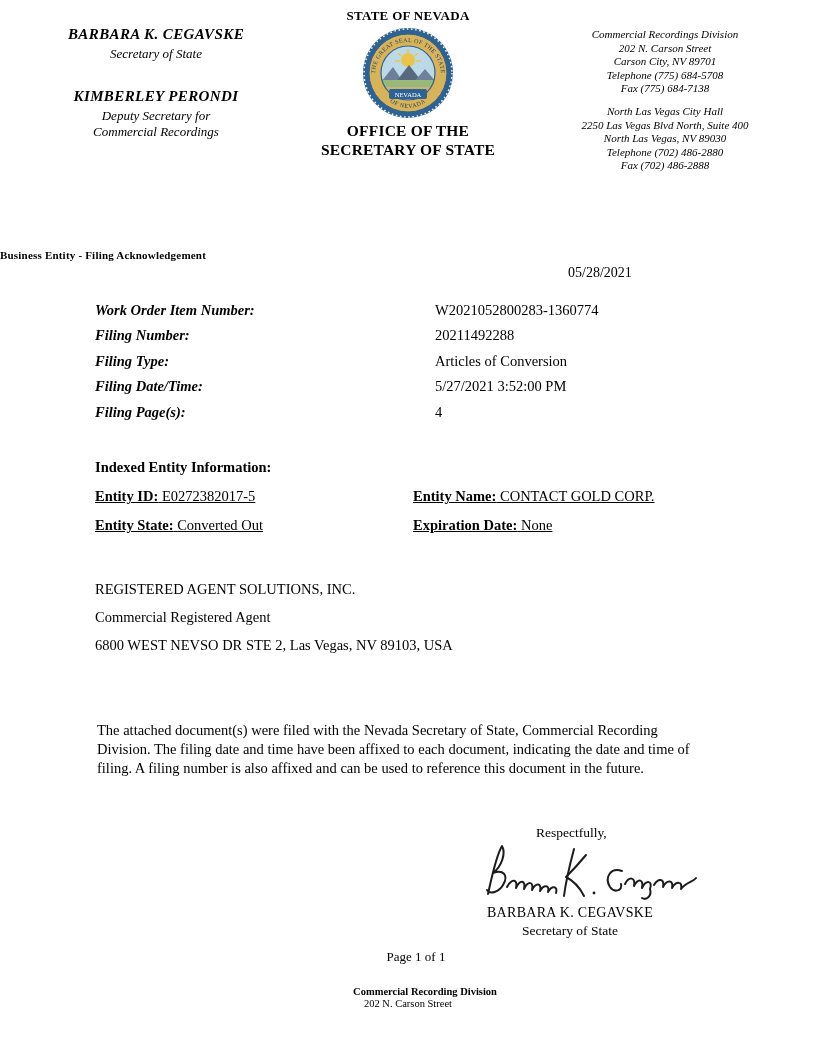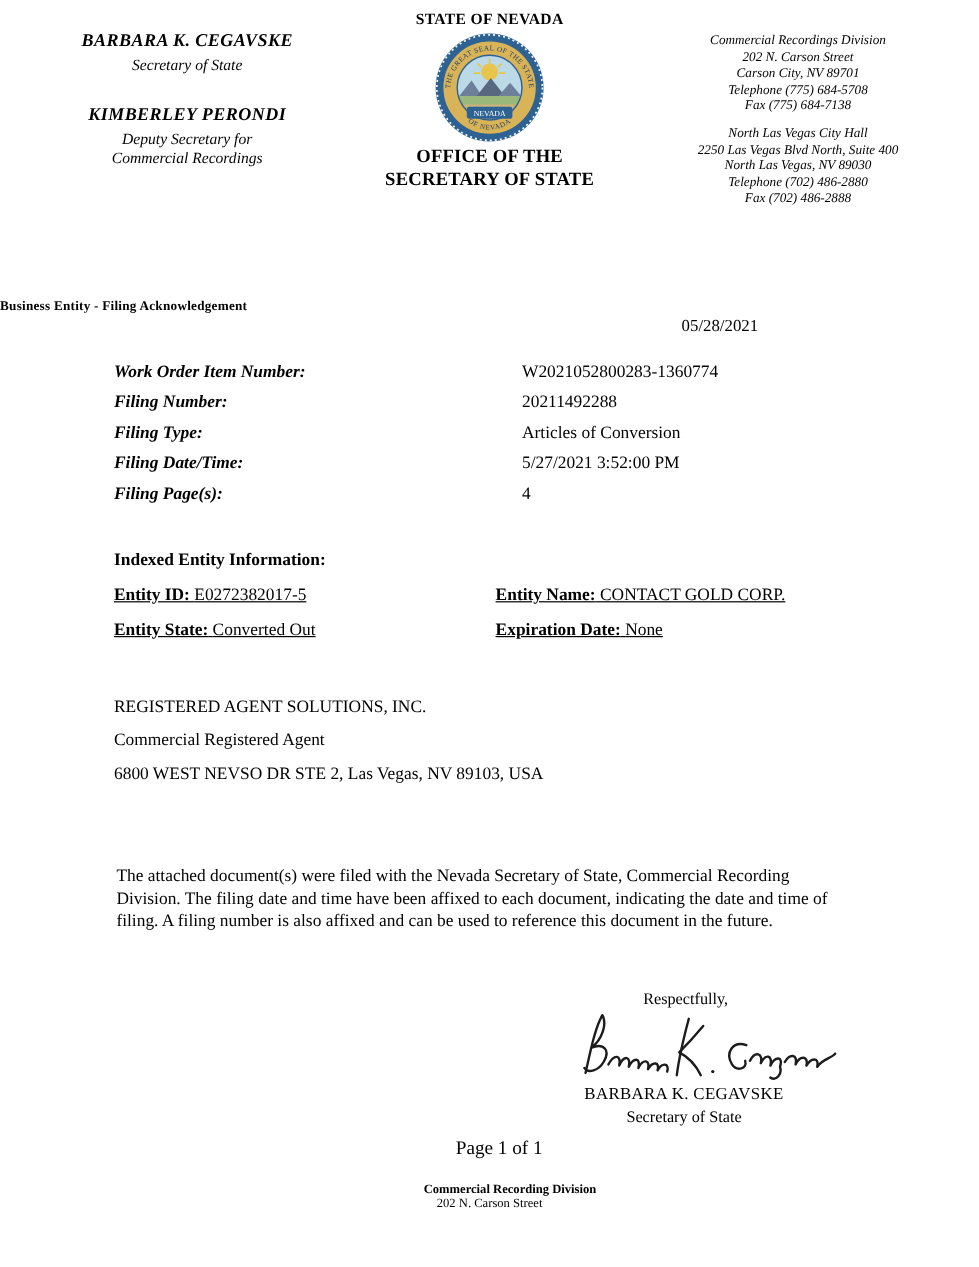"Page 1 of 1" .page-num { font-size: 16px -> 13px }
